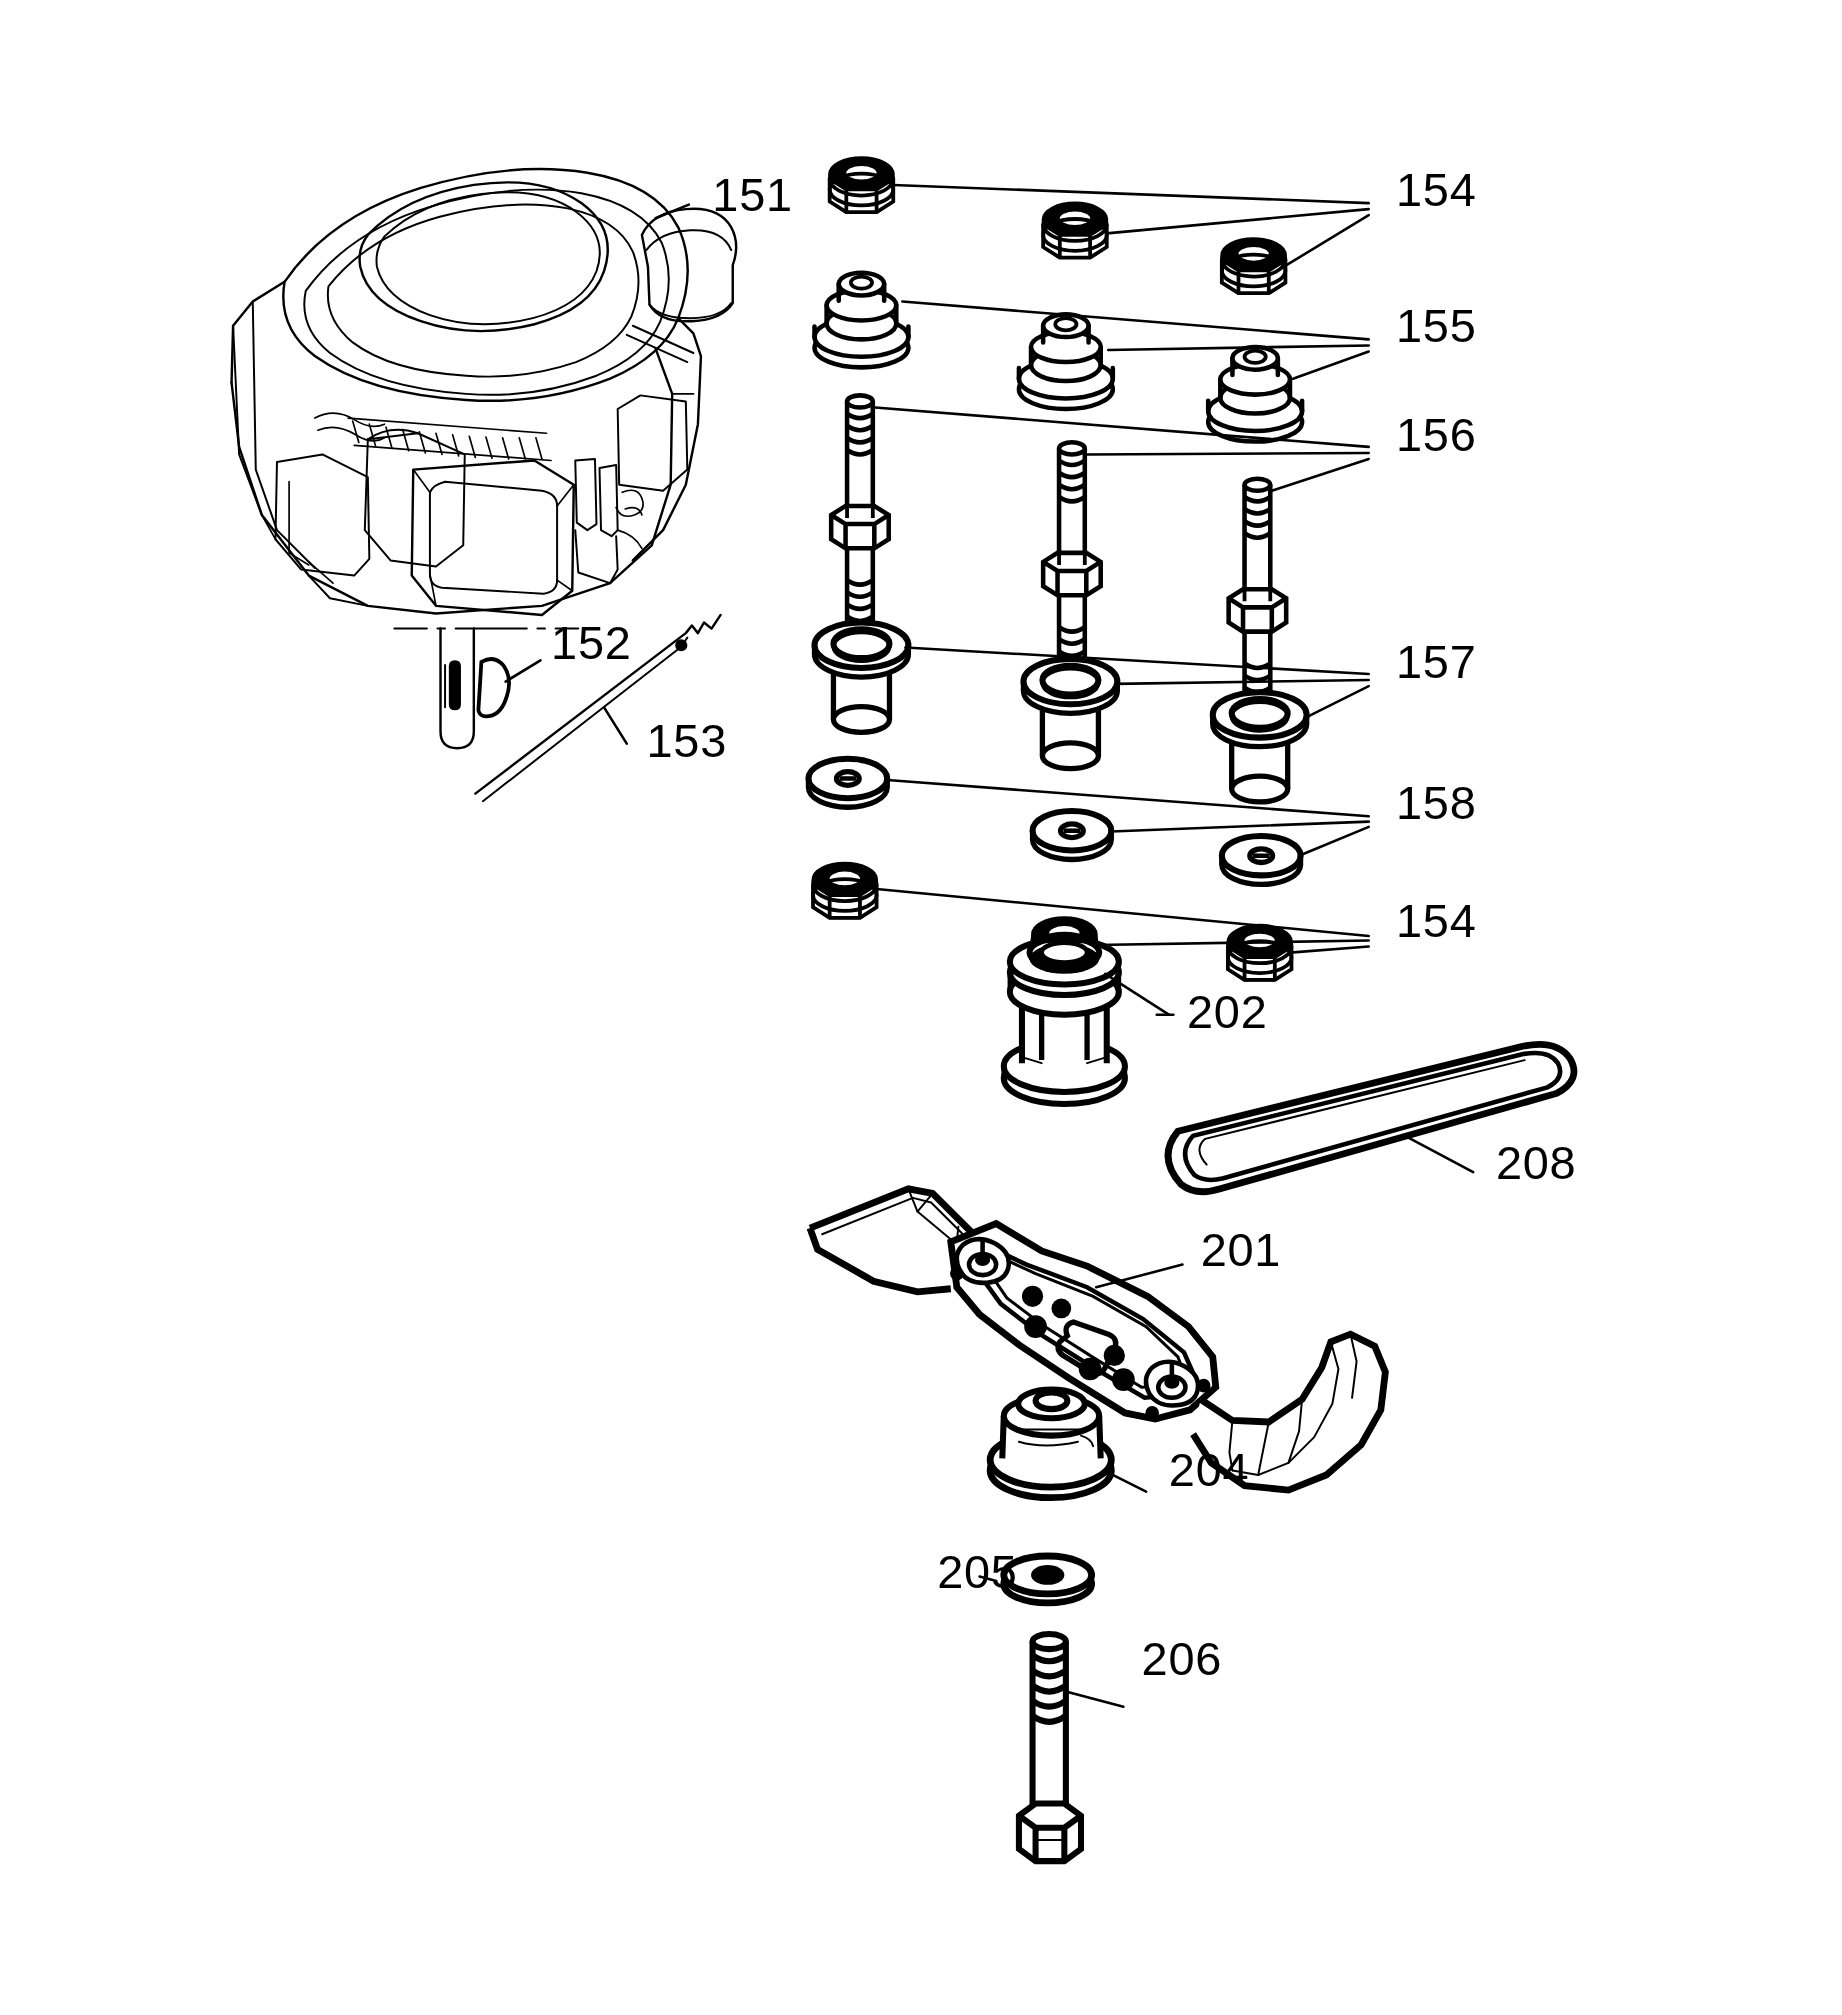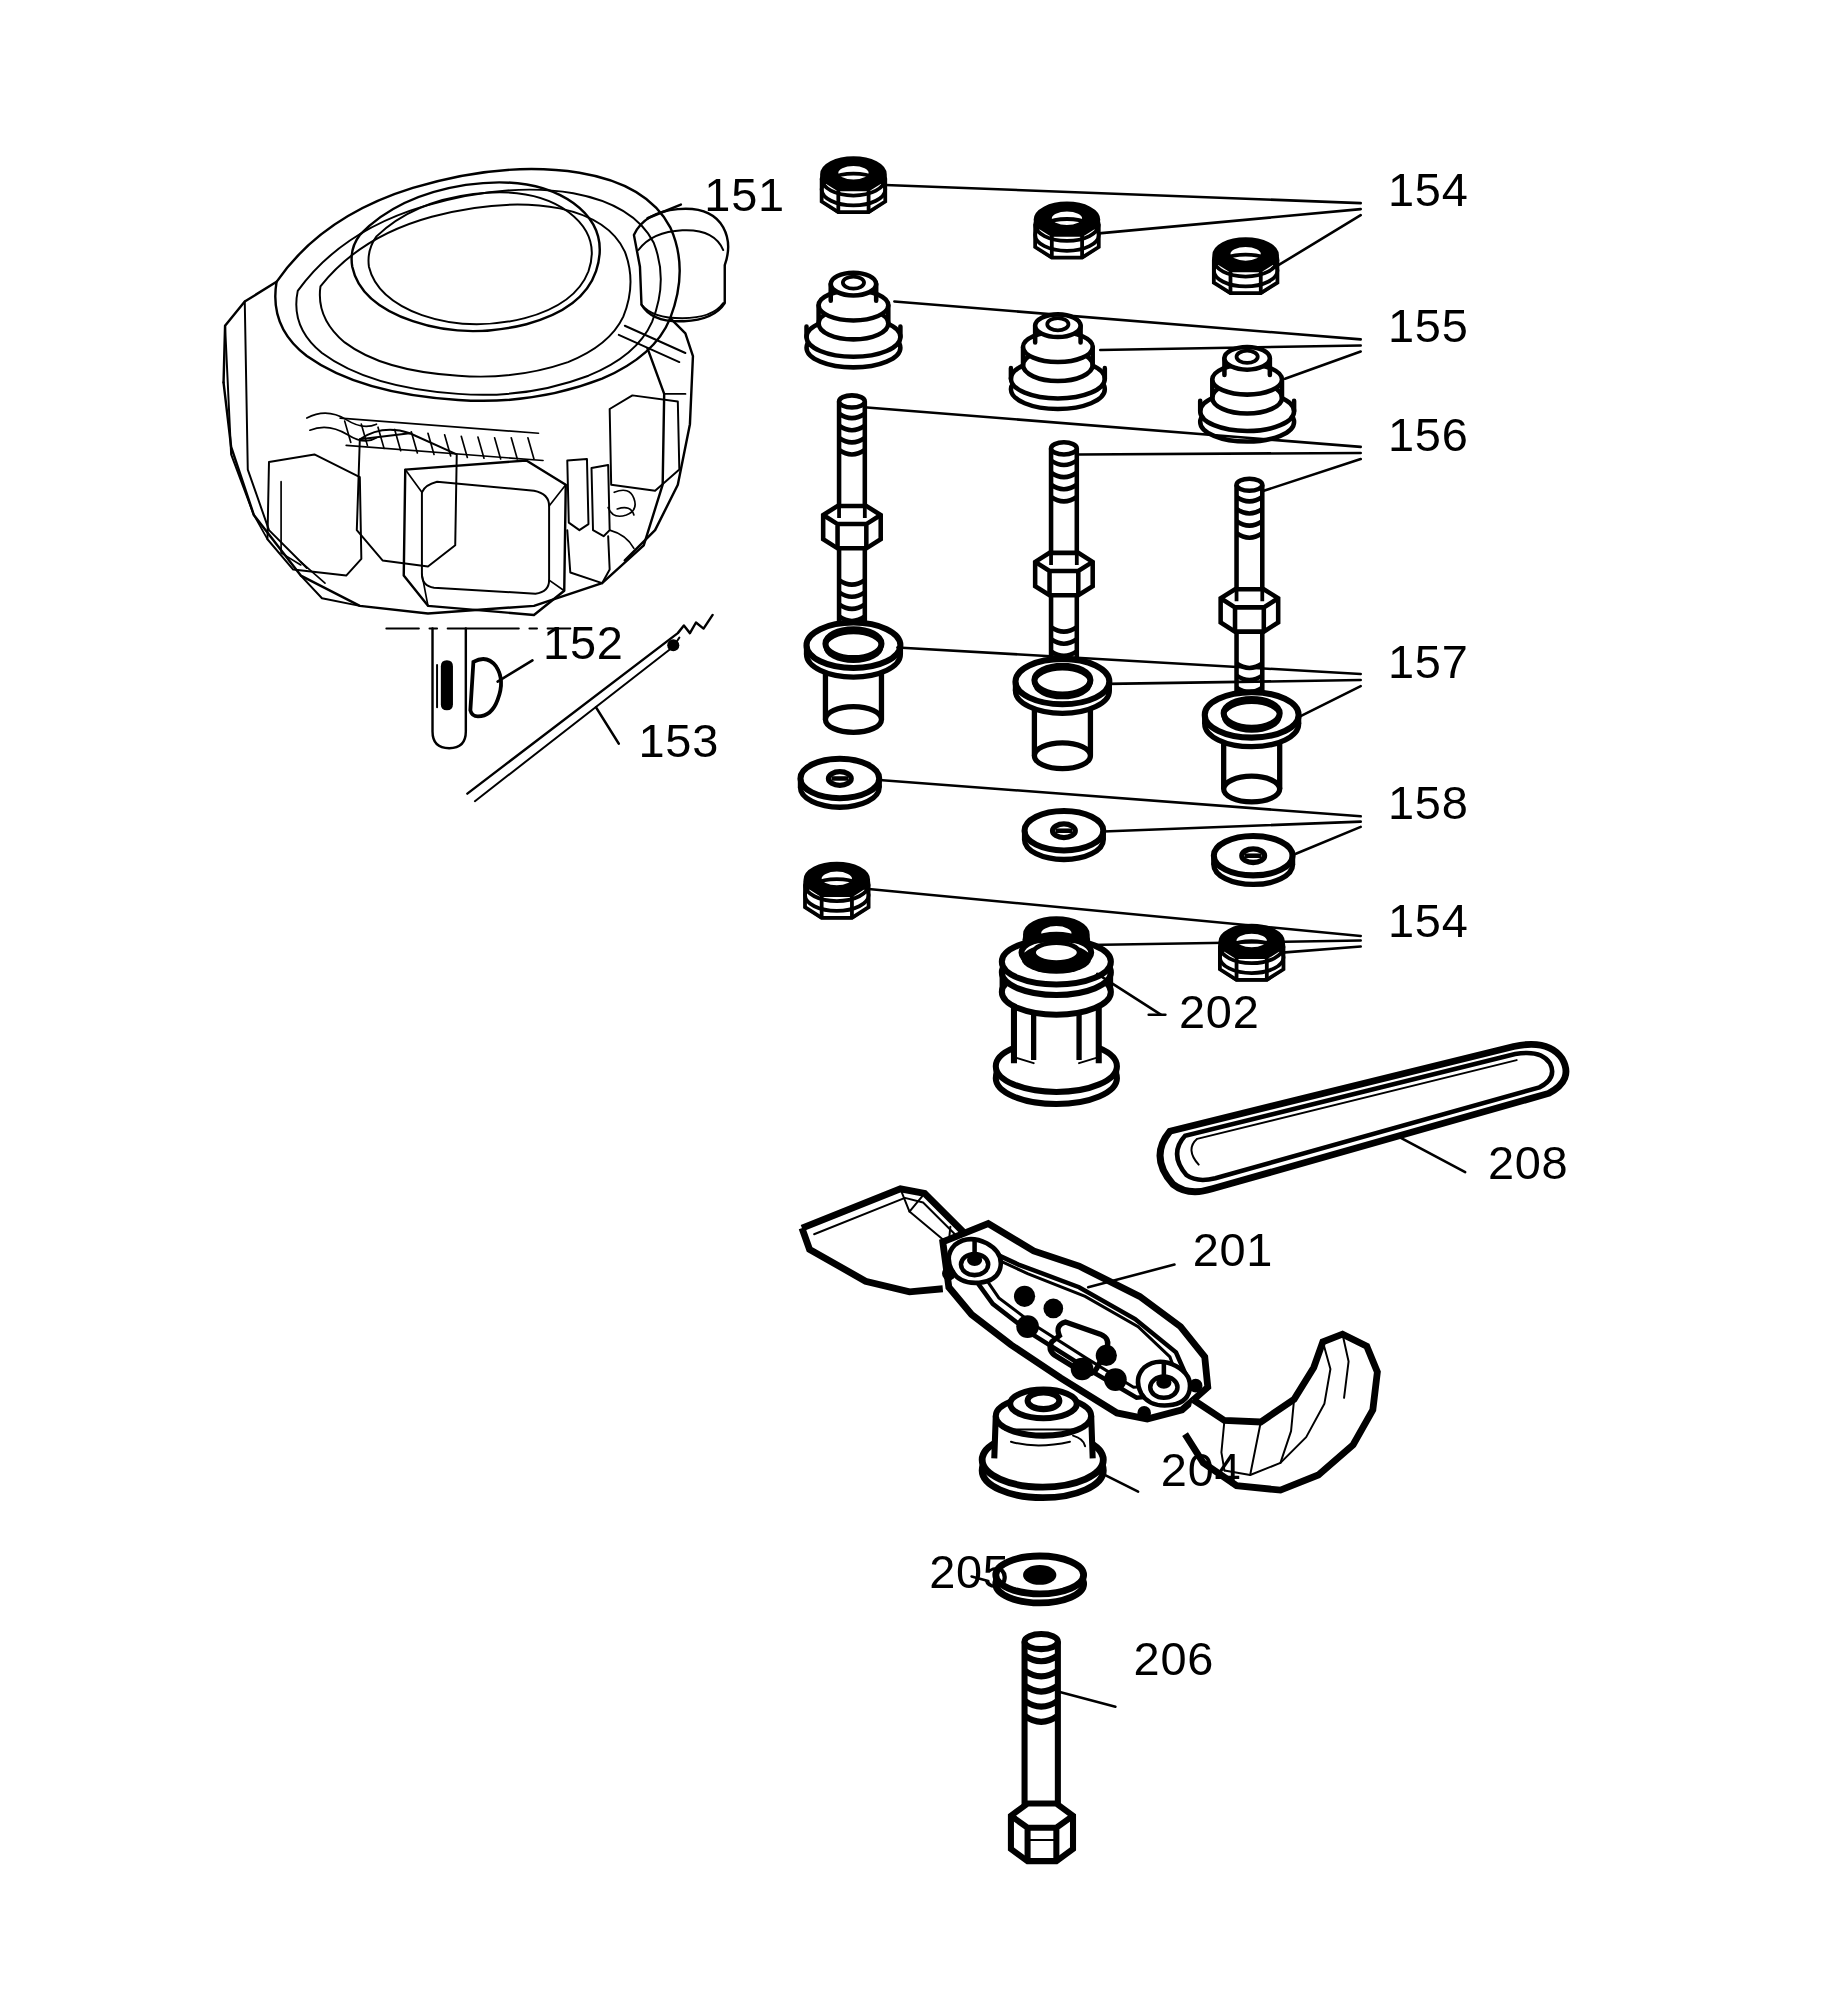"151" #stage { left: 4px -> 12px }
